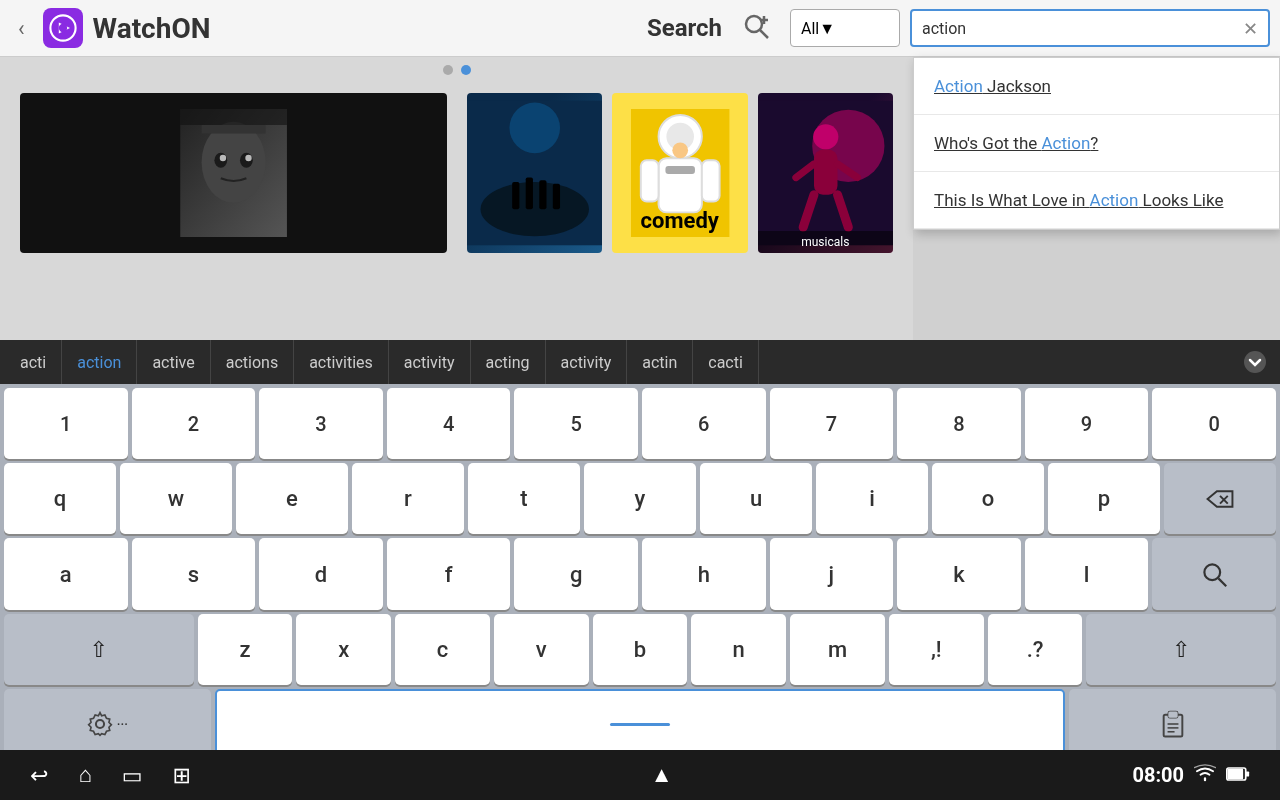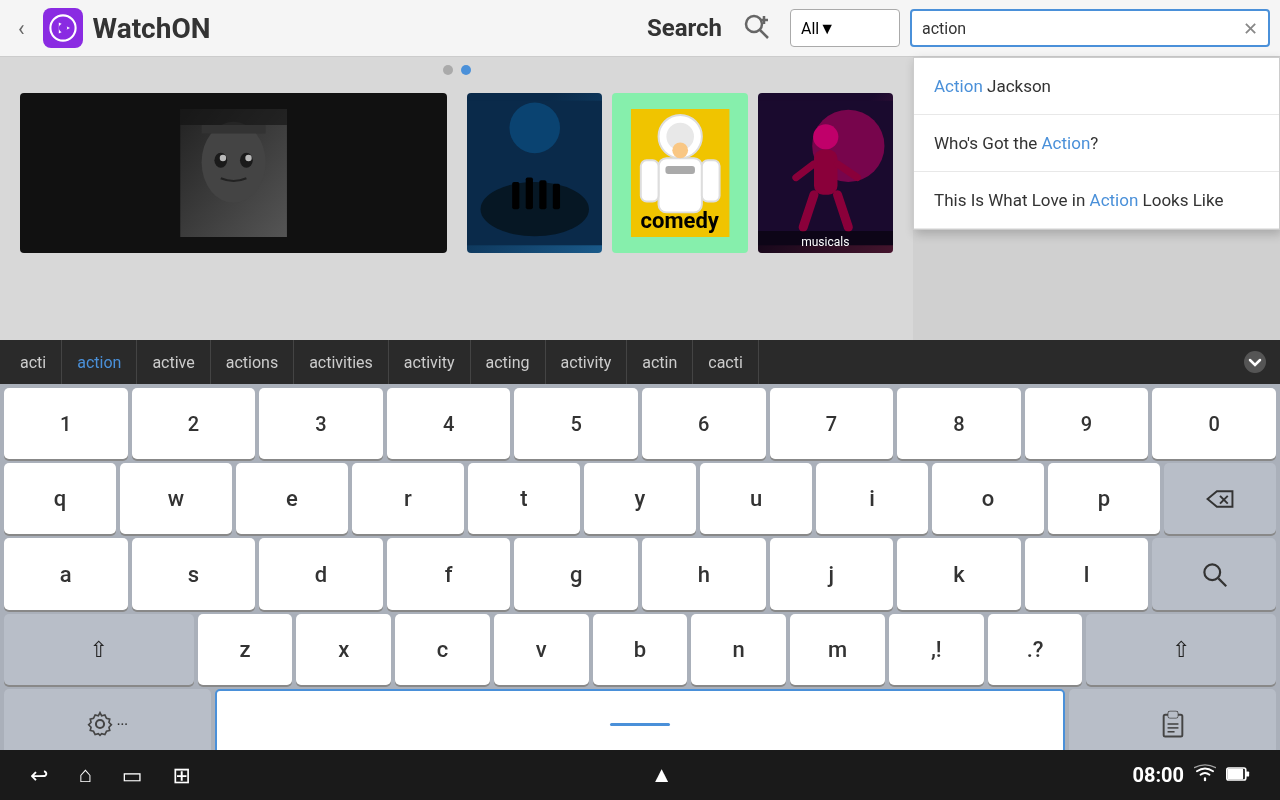"Action Jackson" .autocomplete-item { text-decoration: none -> underline }
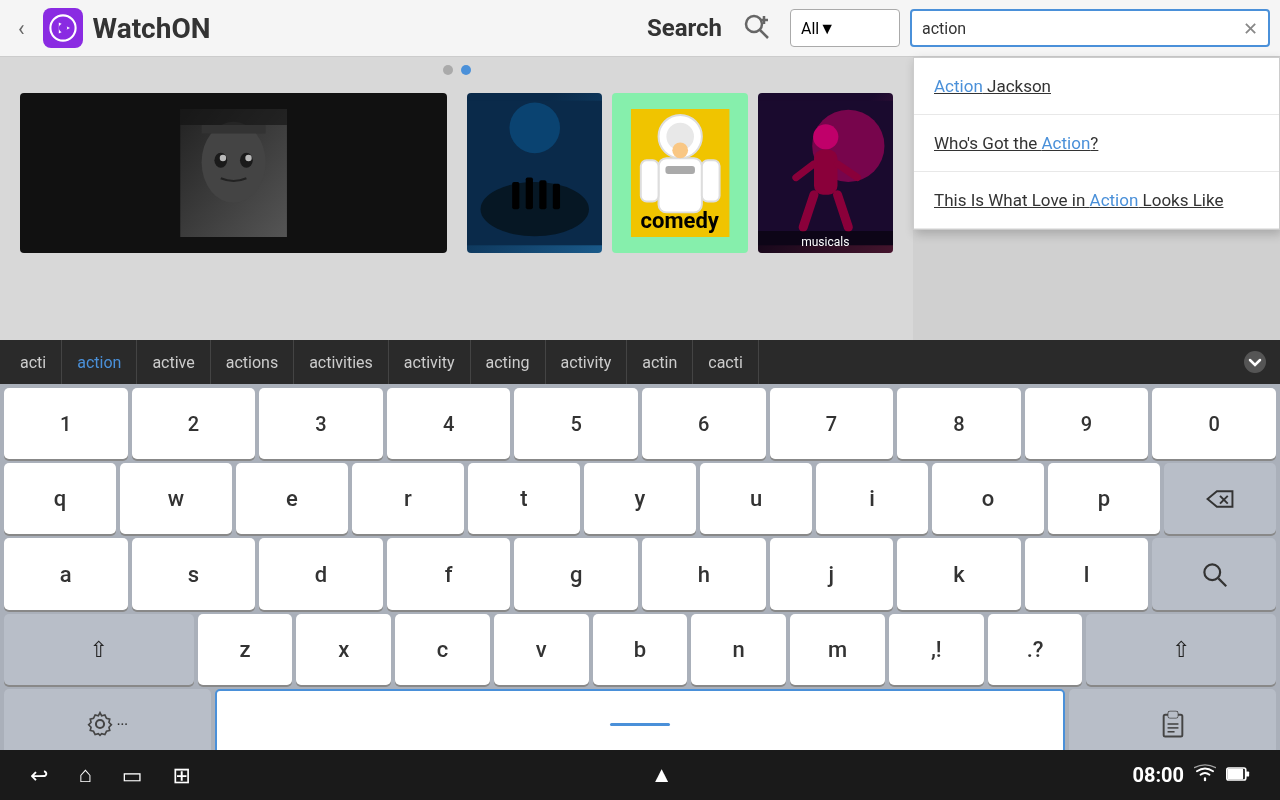"comedy" div.movie-card { background: #86efac -> #fde047 }
